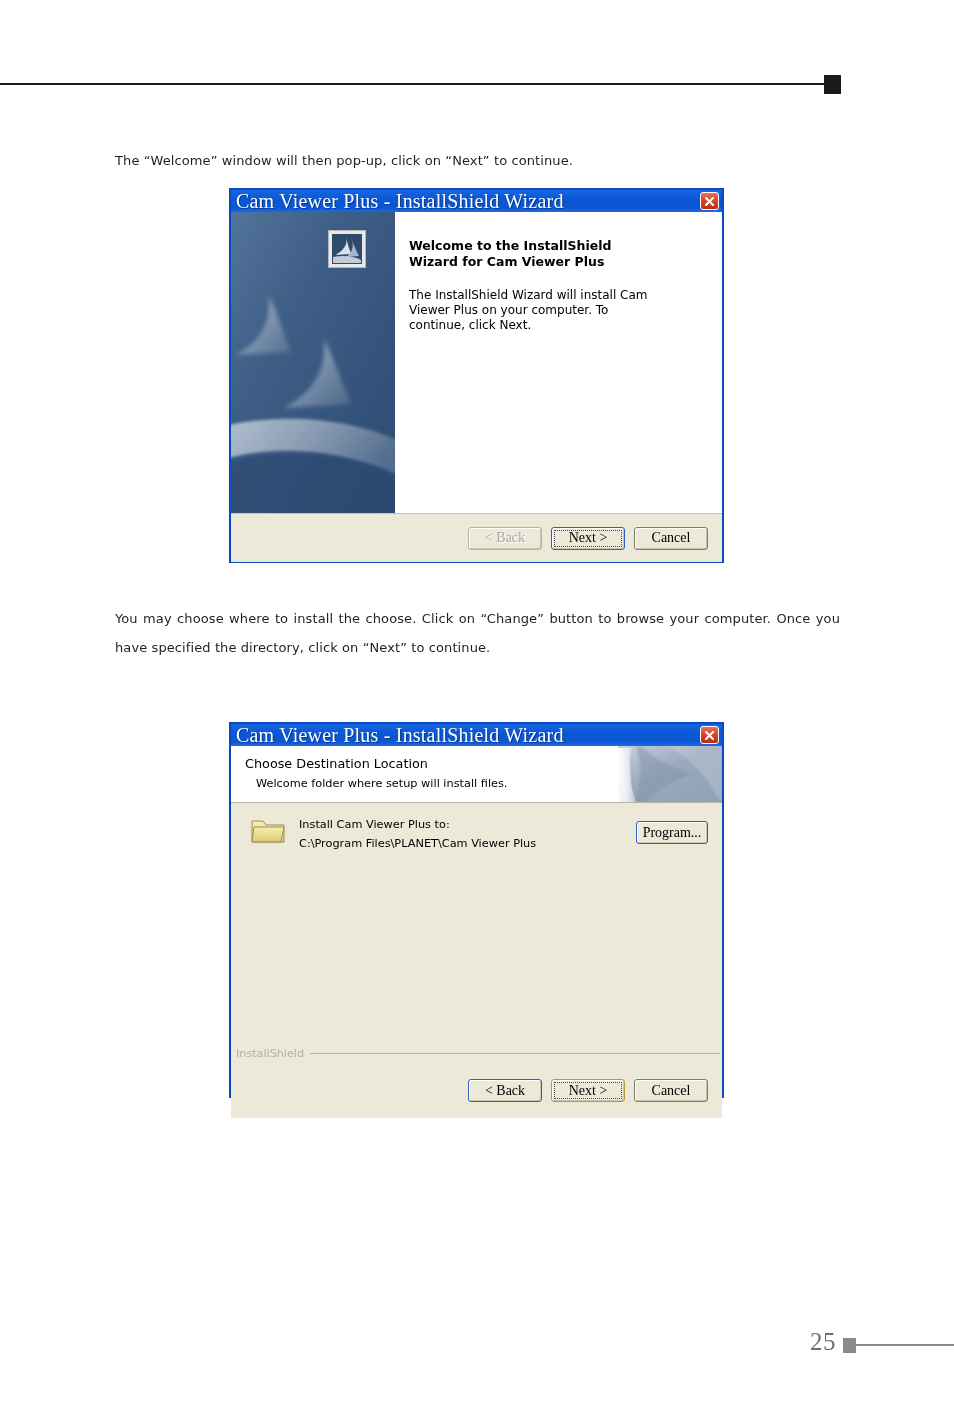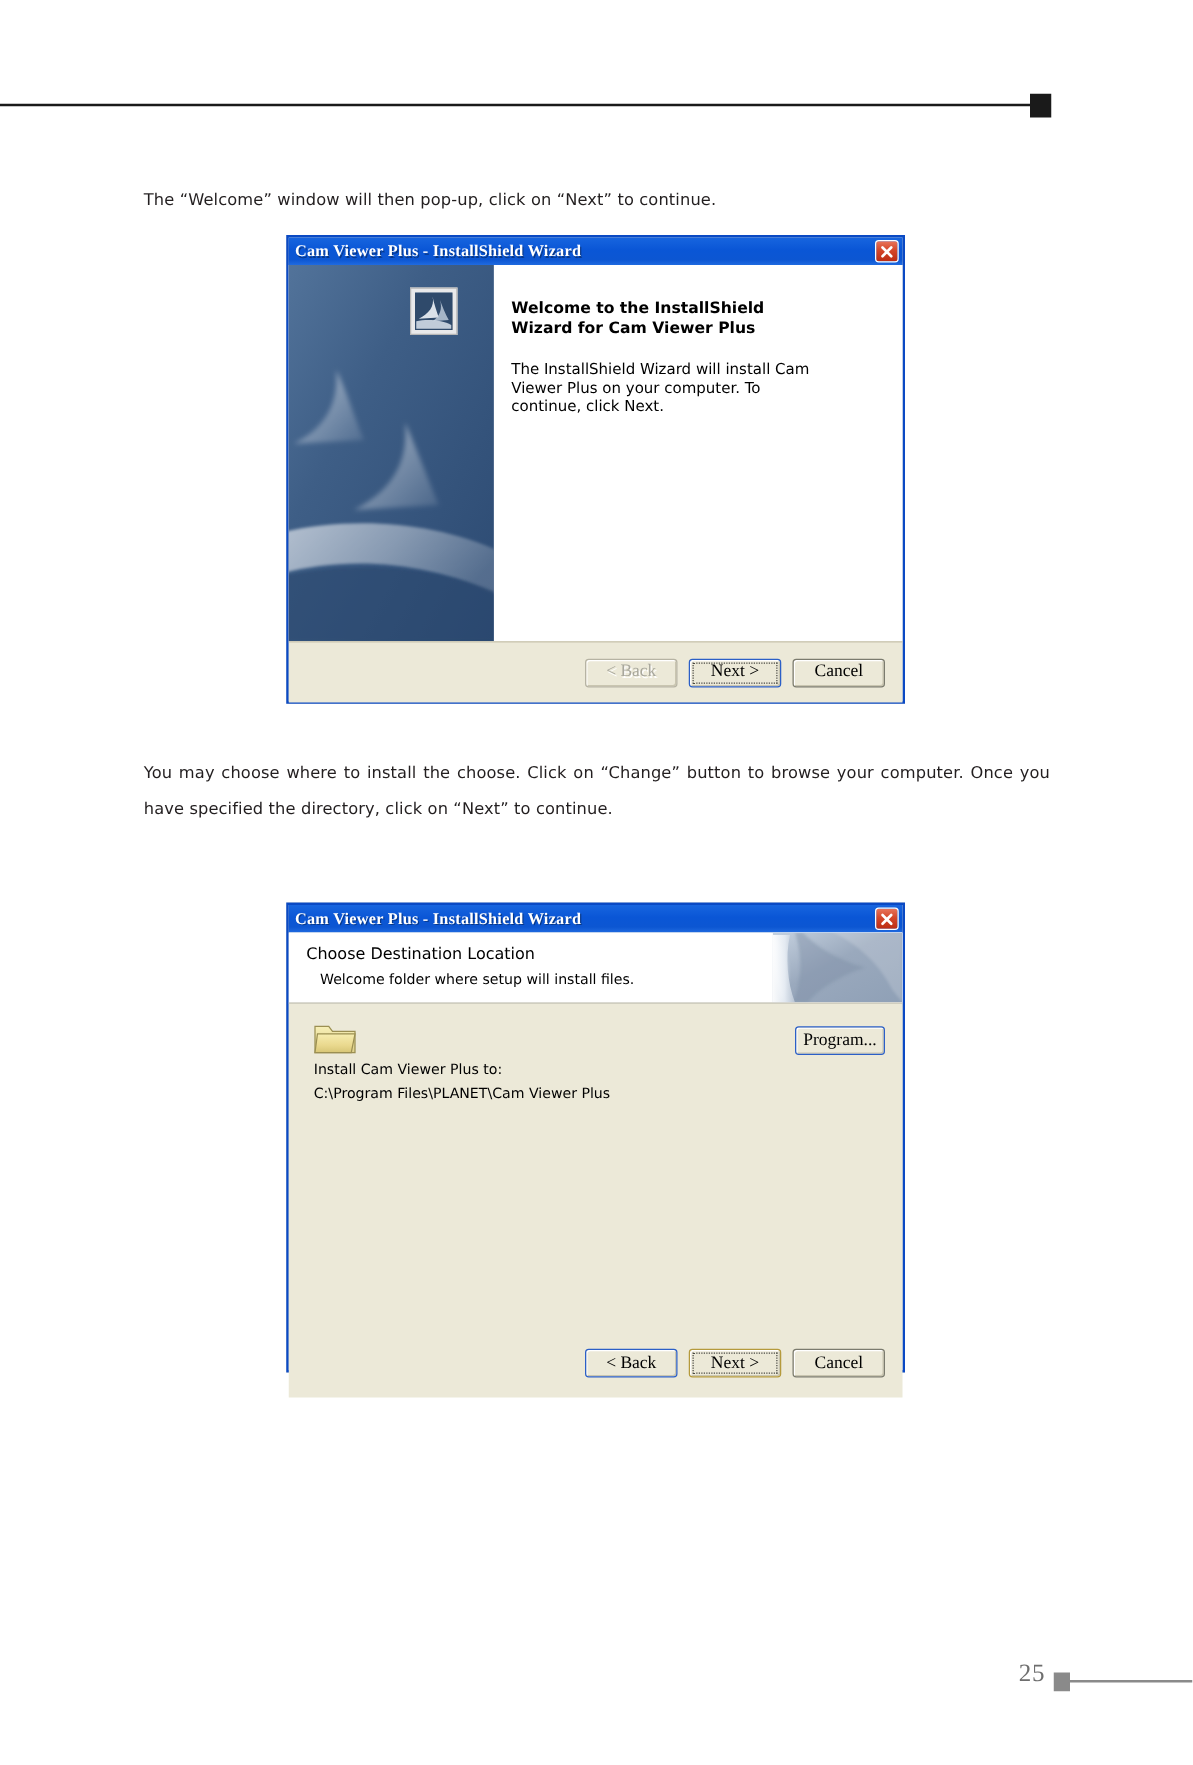"Cam Viewer Plus - InstallShield" .titlebar-text { font-size: 13px -> 20px; font-weight: bold -> normal }
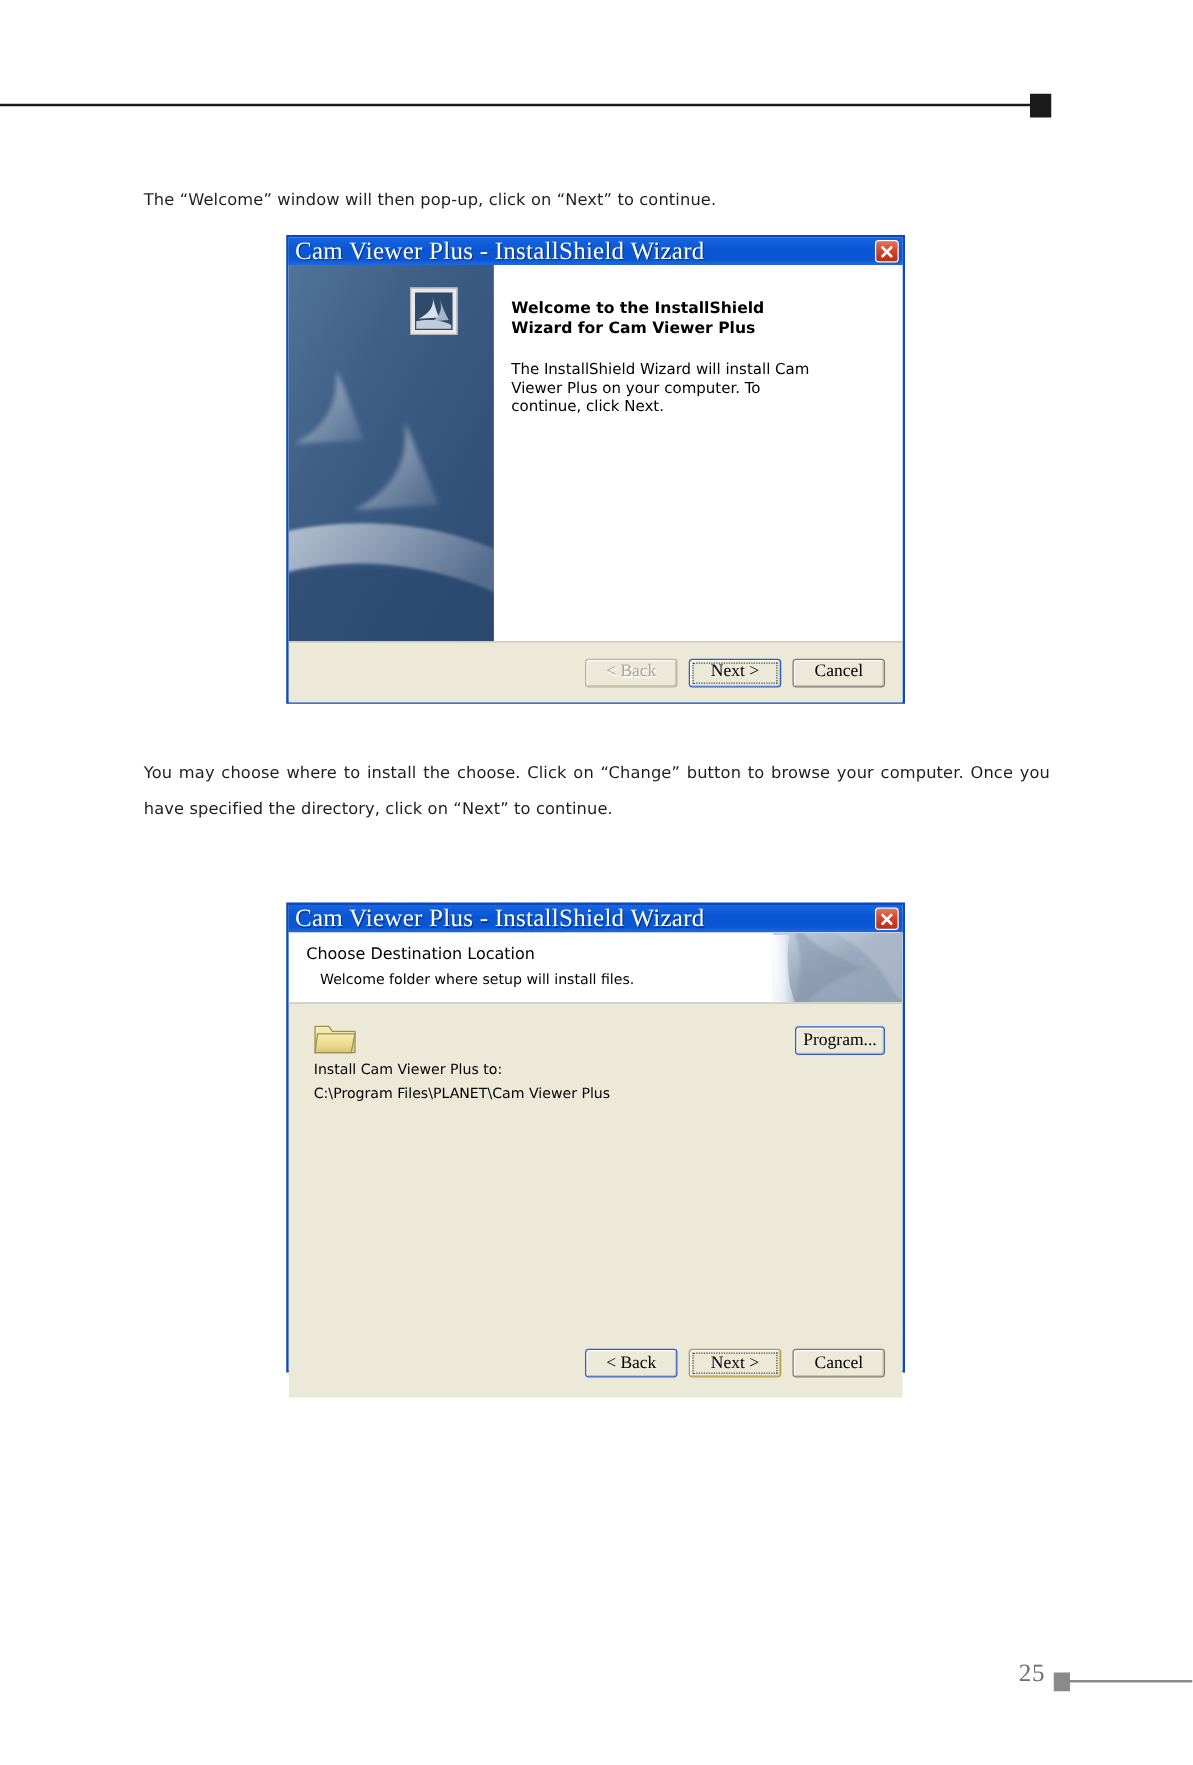"Install Cam Viewer Plus to:" .folder-row { flex-direction: column -> none }
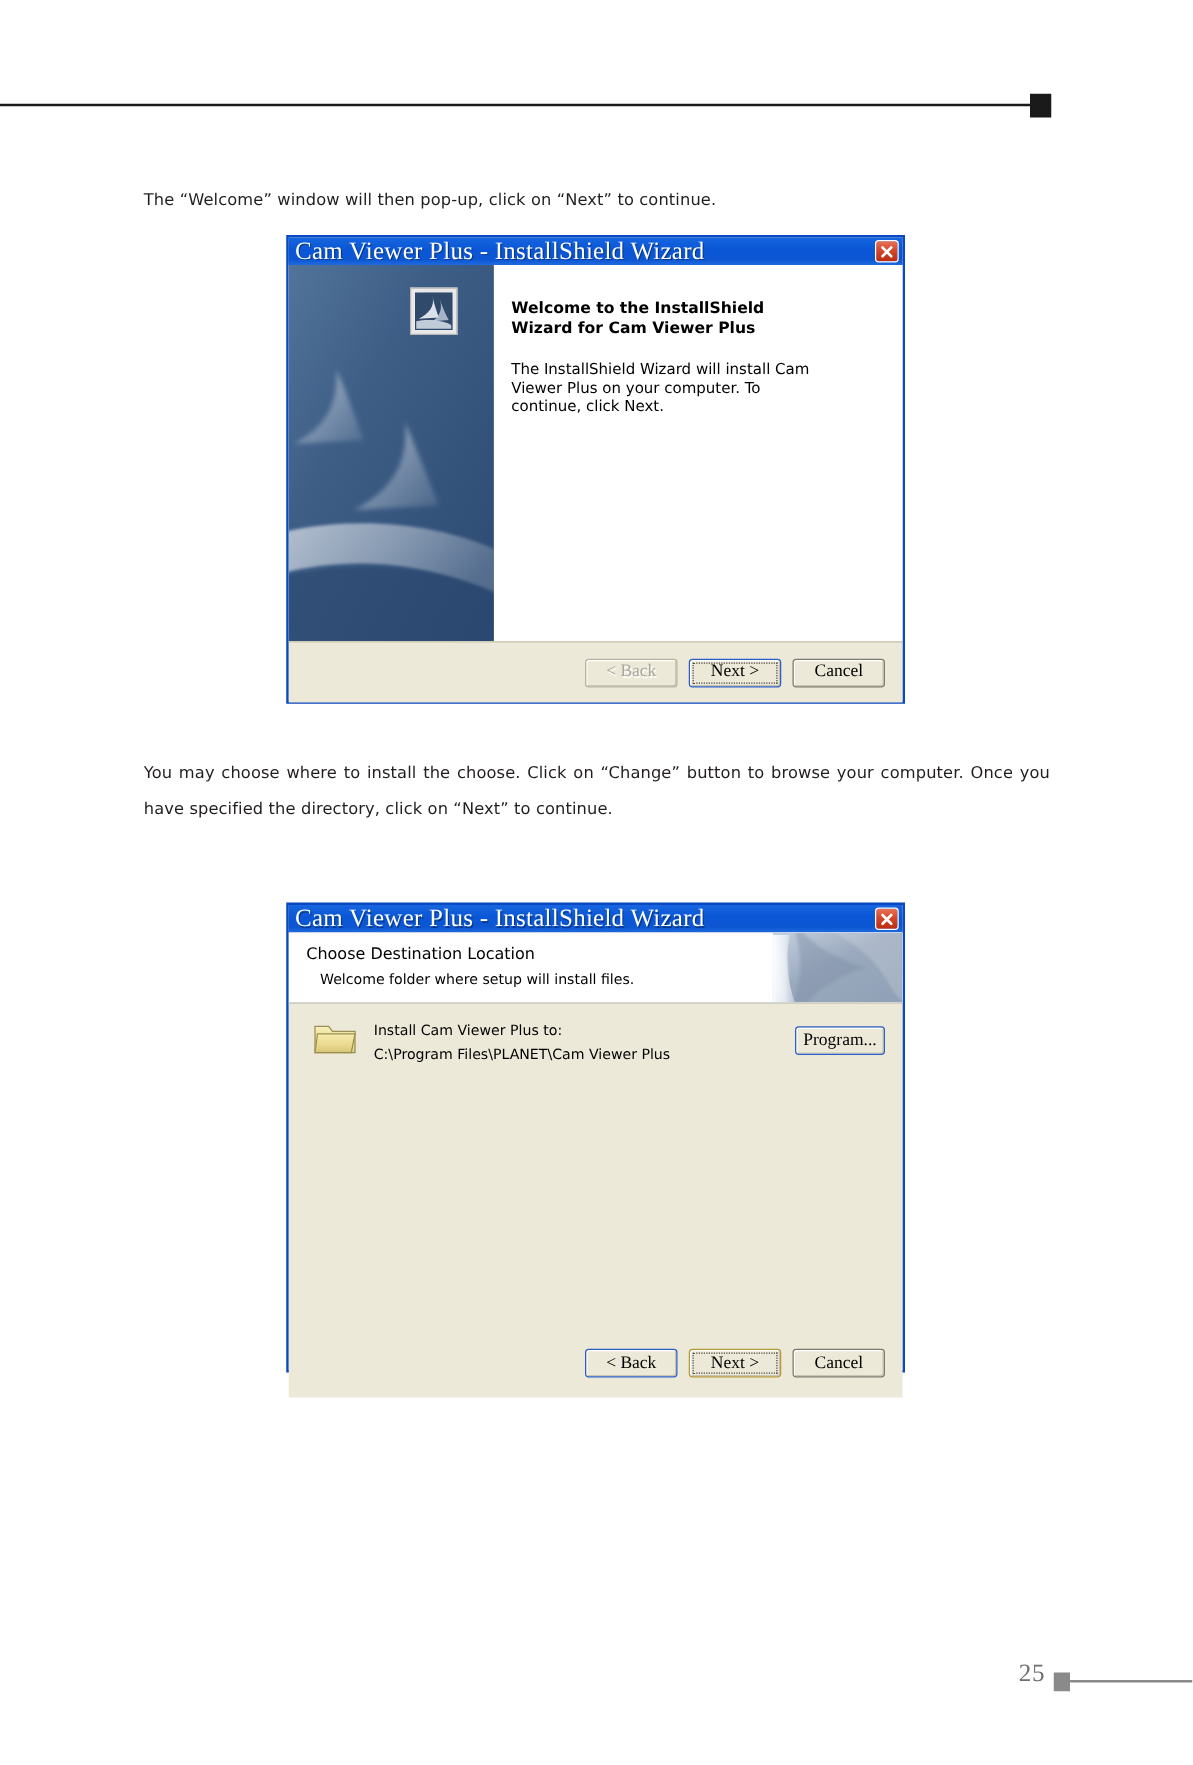"InstallShield" div.installshield-row { html: none -> <div> <span>InstallShield</span> <span></span> </div> }
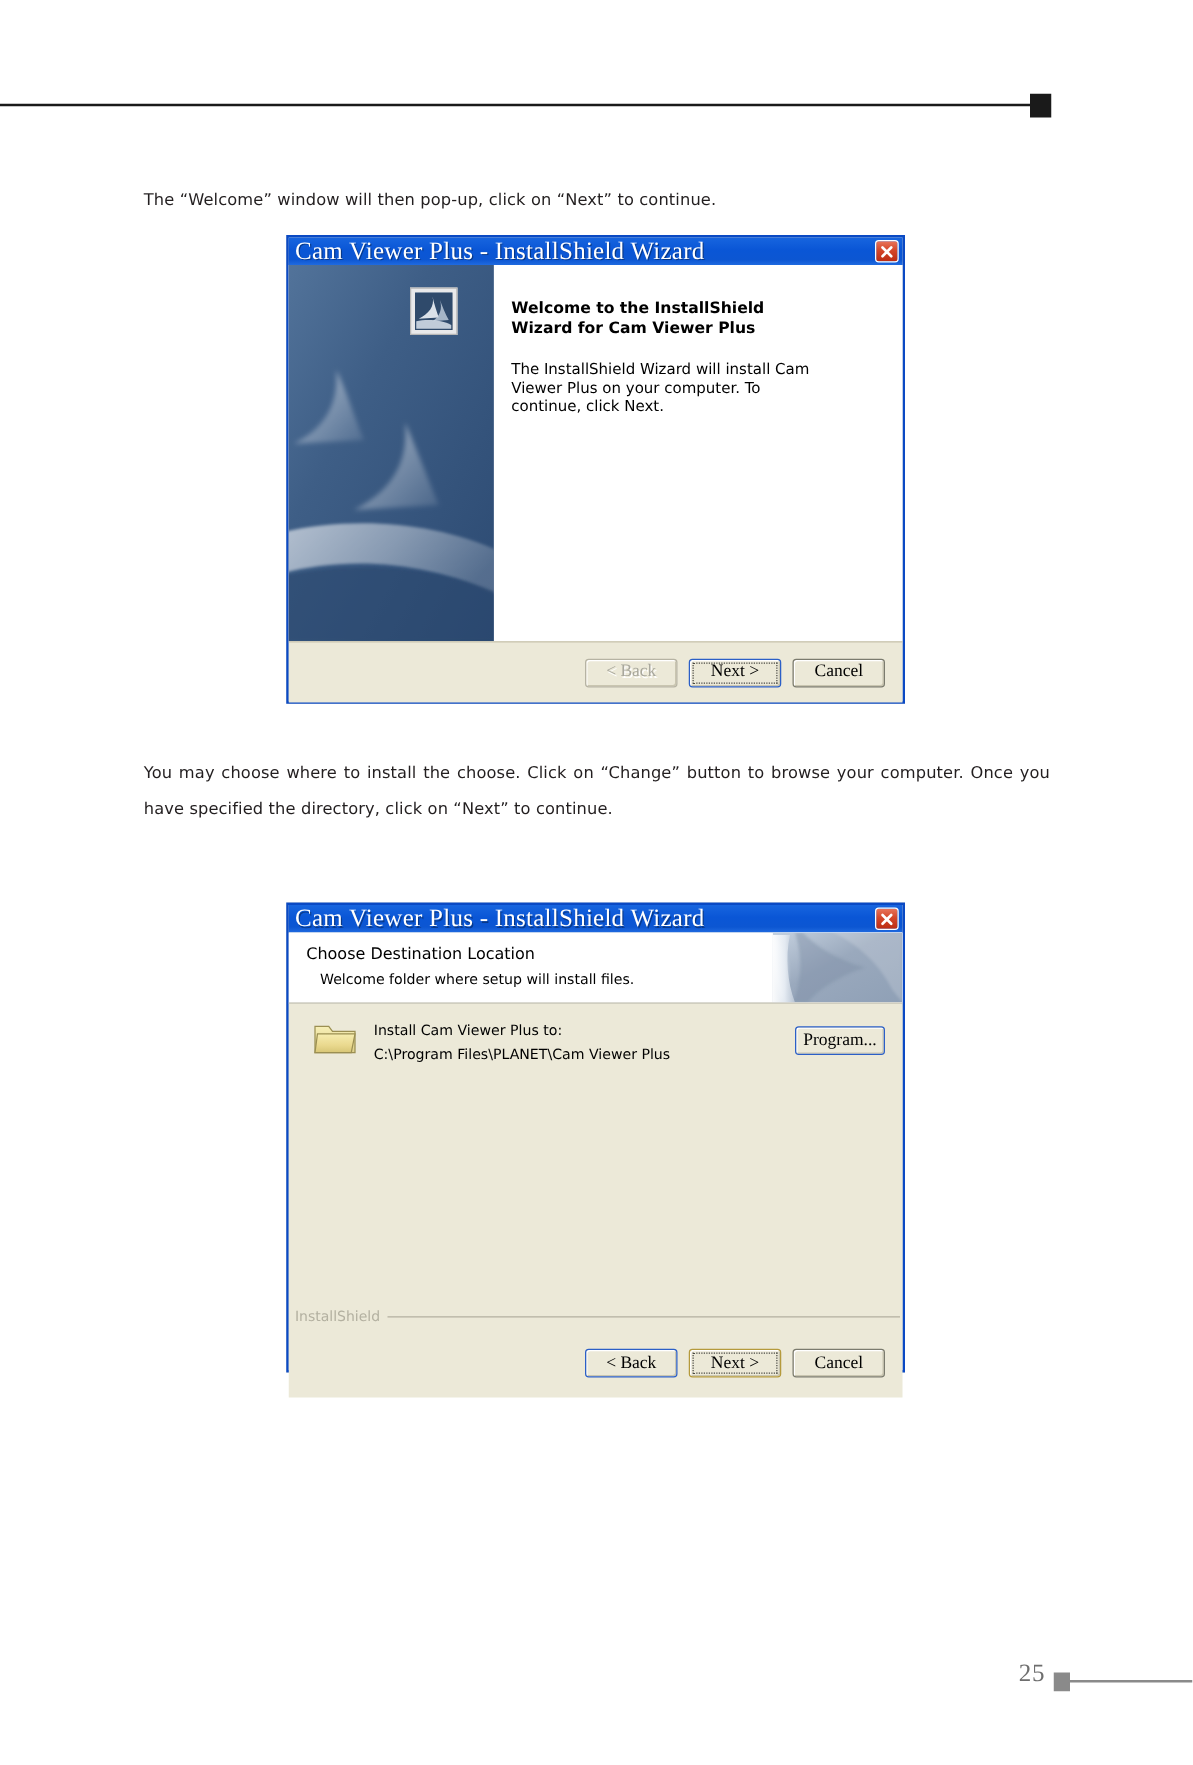"25" .page-number { font-size: 20px -> 25px }
